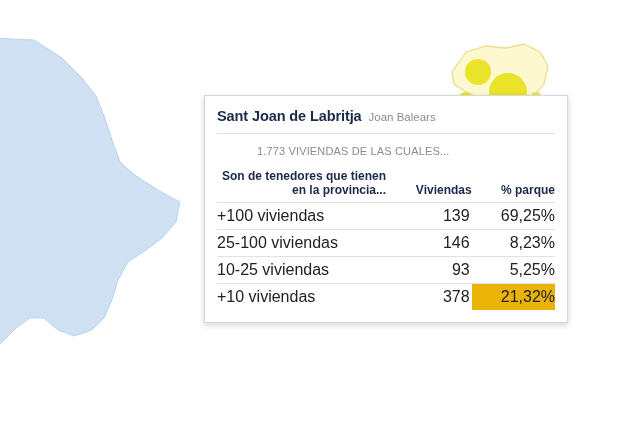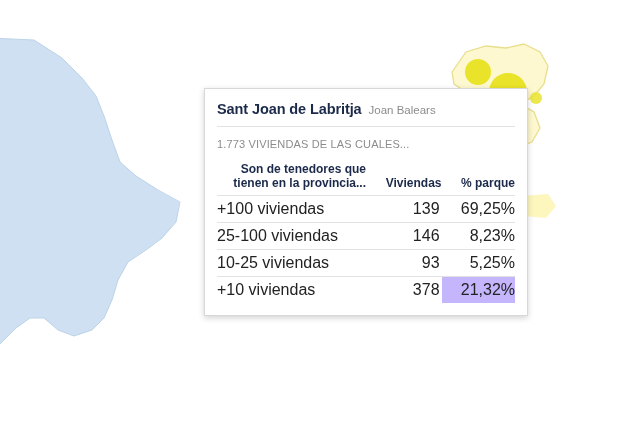"Sant Joan de Labritja" .tooltip-card { top: 88px -> 95px; width: 324px -> 364px }
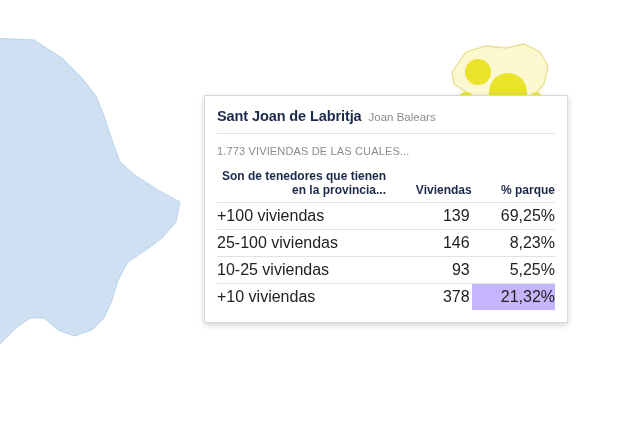"1.773 VIVIENDAS DE LAS CUALES..." .tt-summary { margin-left: none -> 40px }
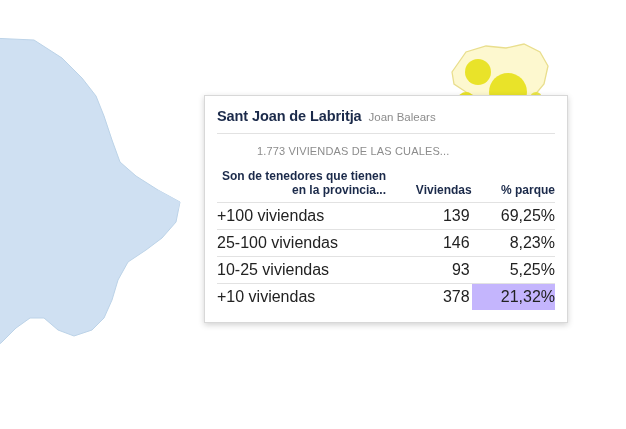"21,32%" table.tt-table tr.highlight td.col-pct { background: #c4b5fd -> #eab308 }
